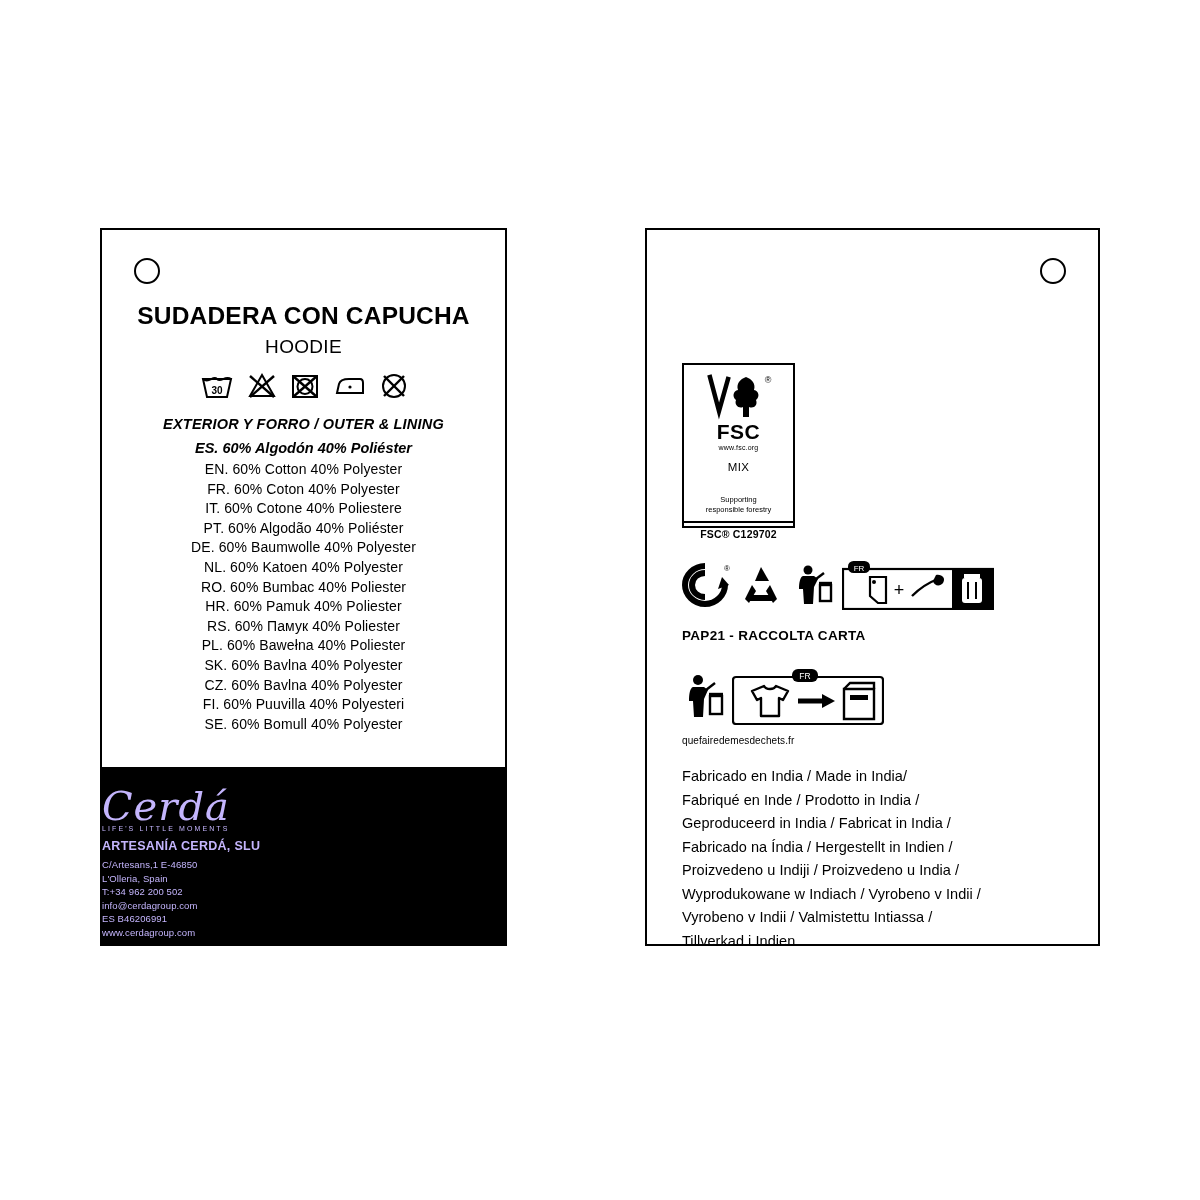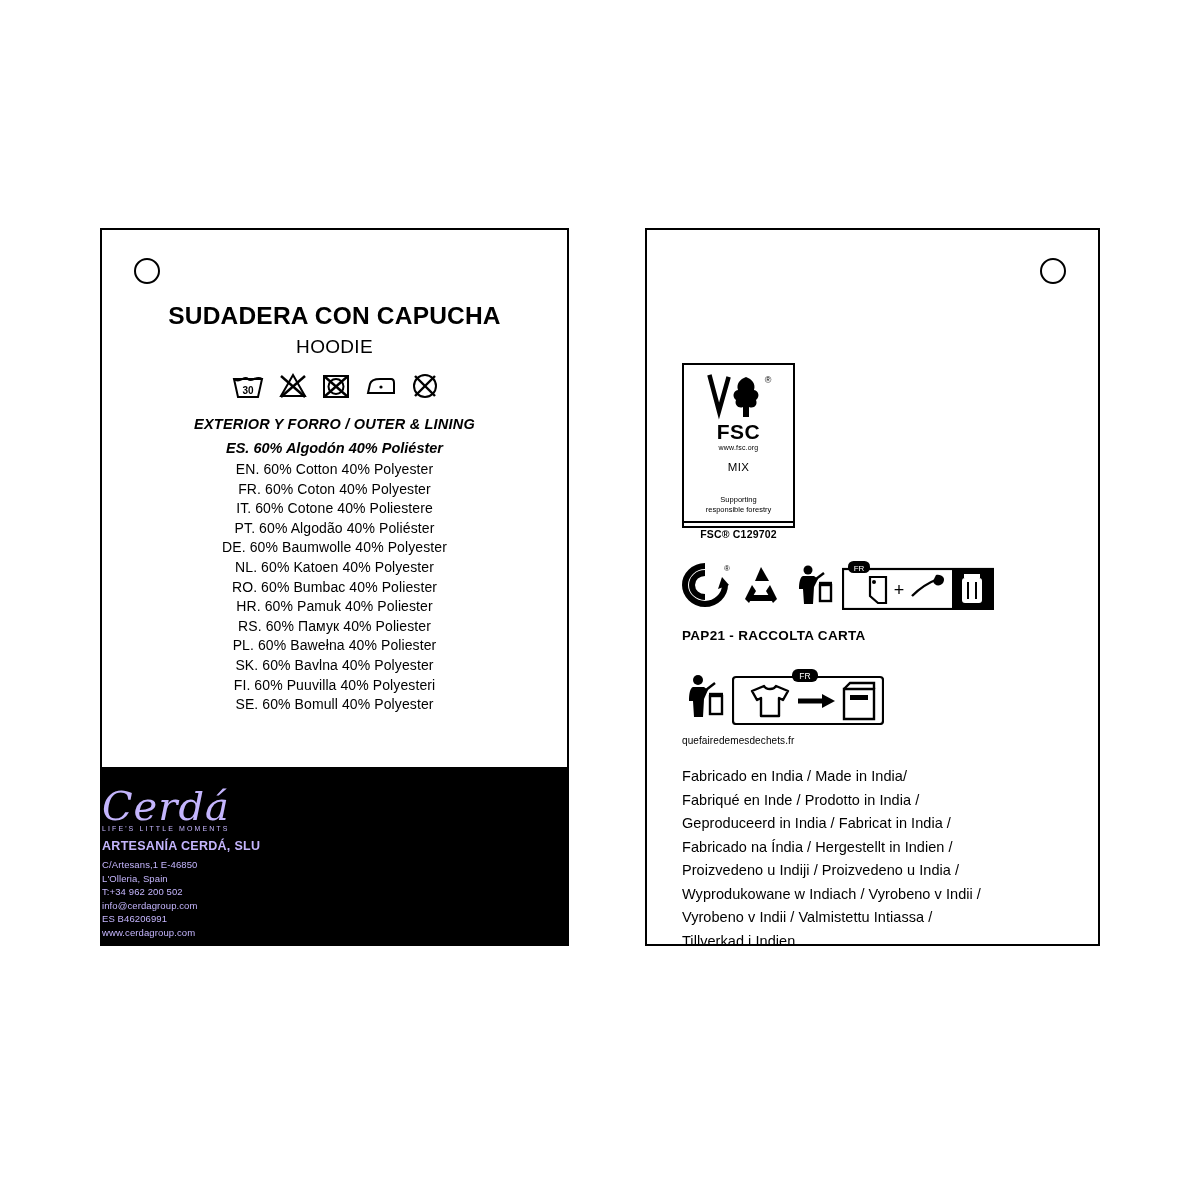"SUDADERA CON CAPUCHA" .tag-front { width: 469px -> 407px }
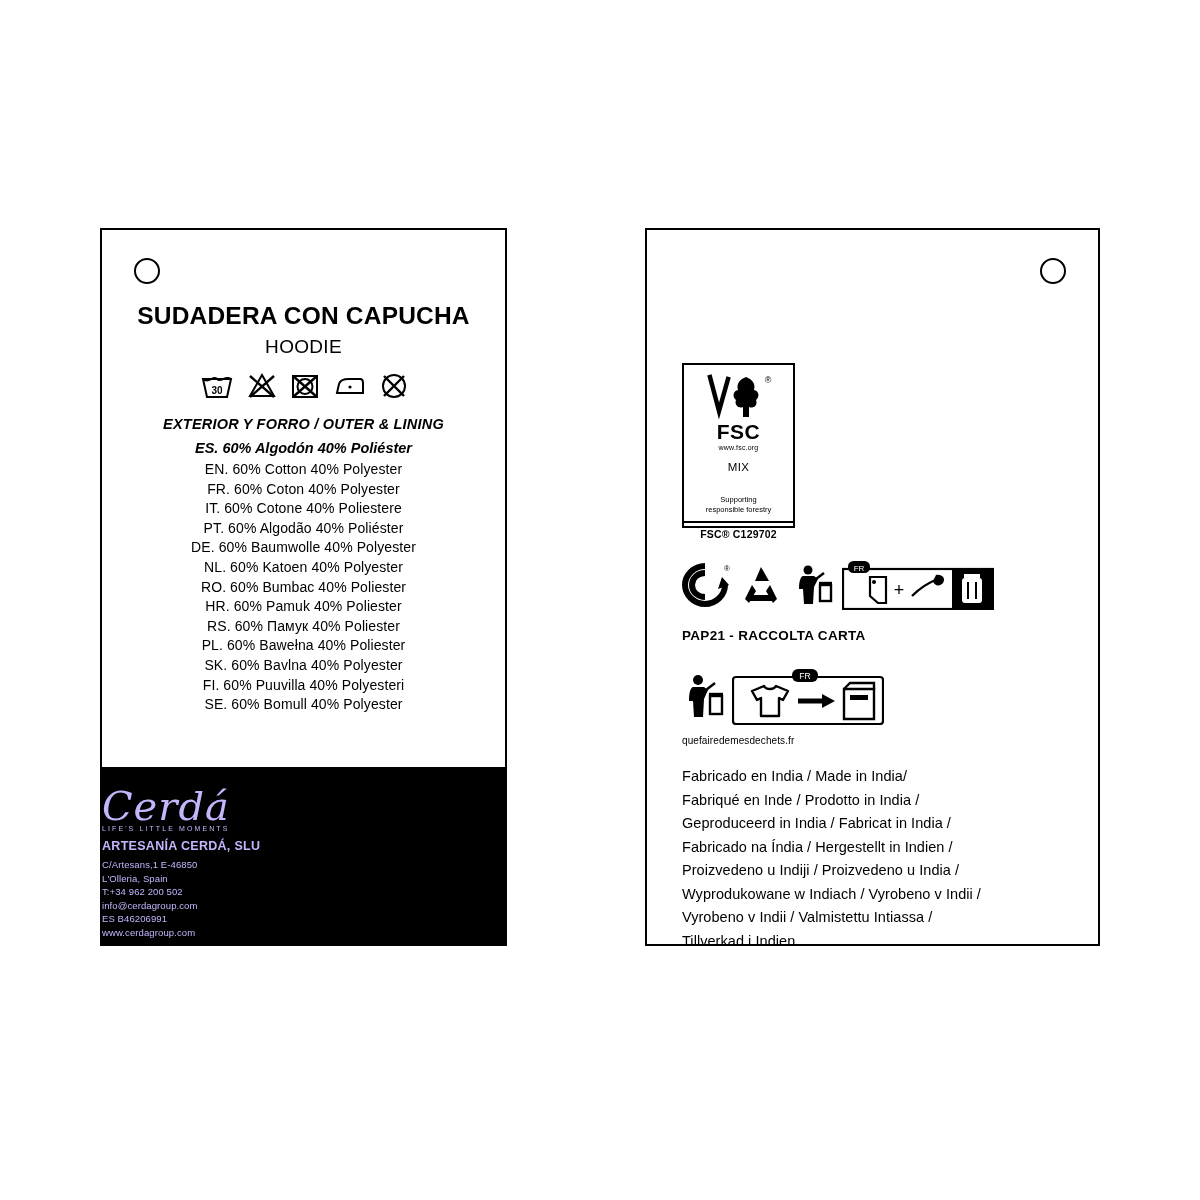"CZ. 60% Bavlna 40% Polyester" li { html: none -> <li>CZ. 60% Bavlna 40% Polyester</li> }
